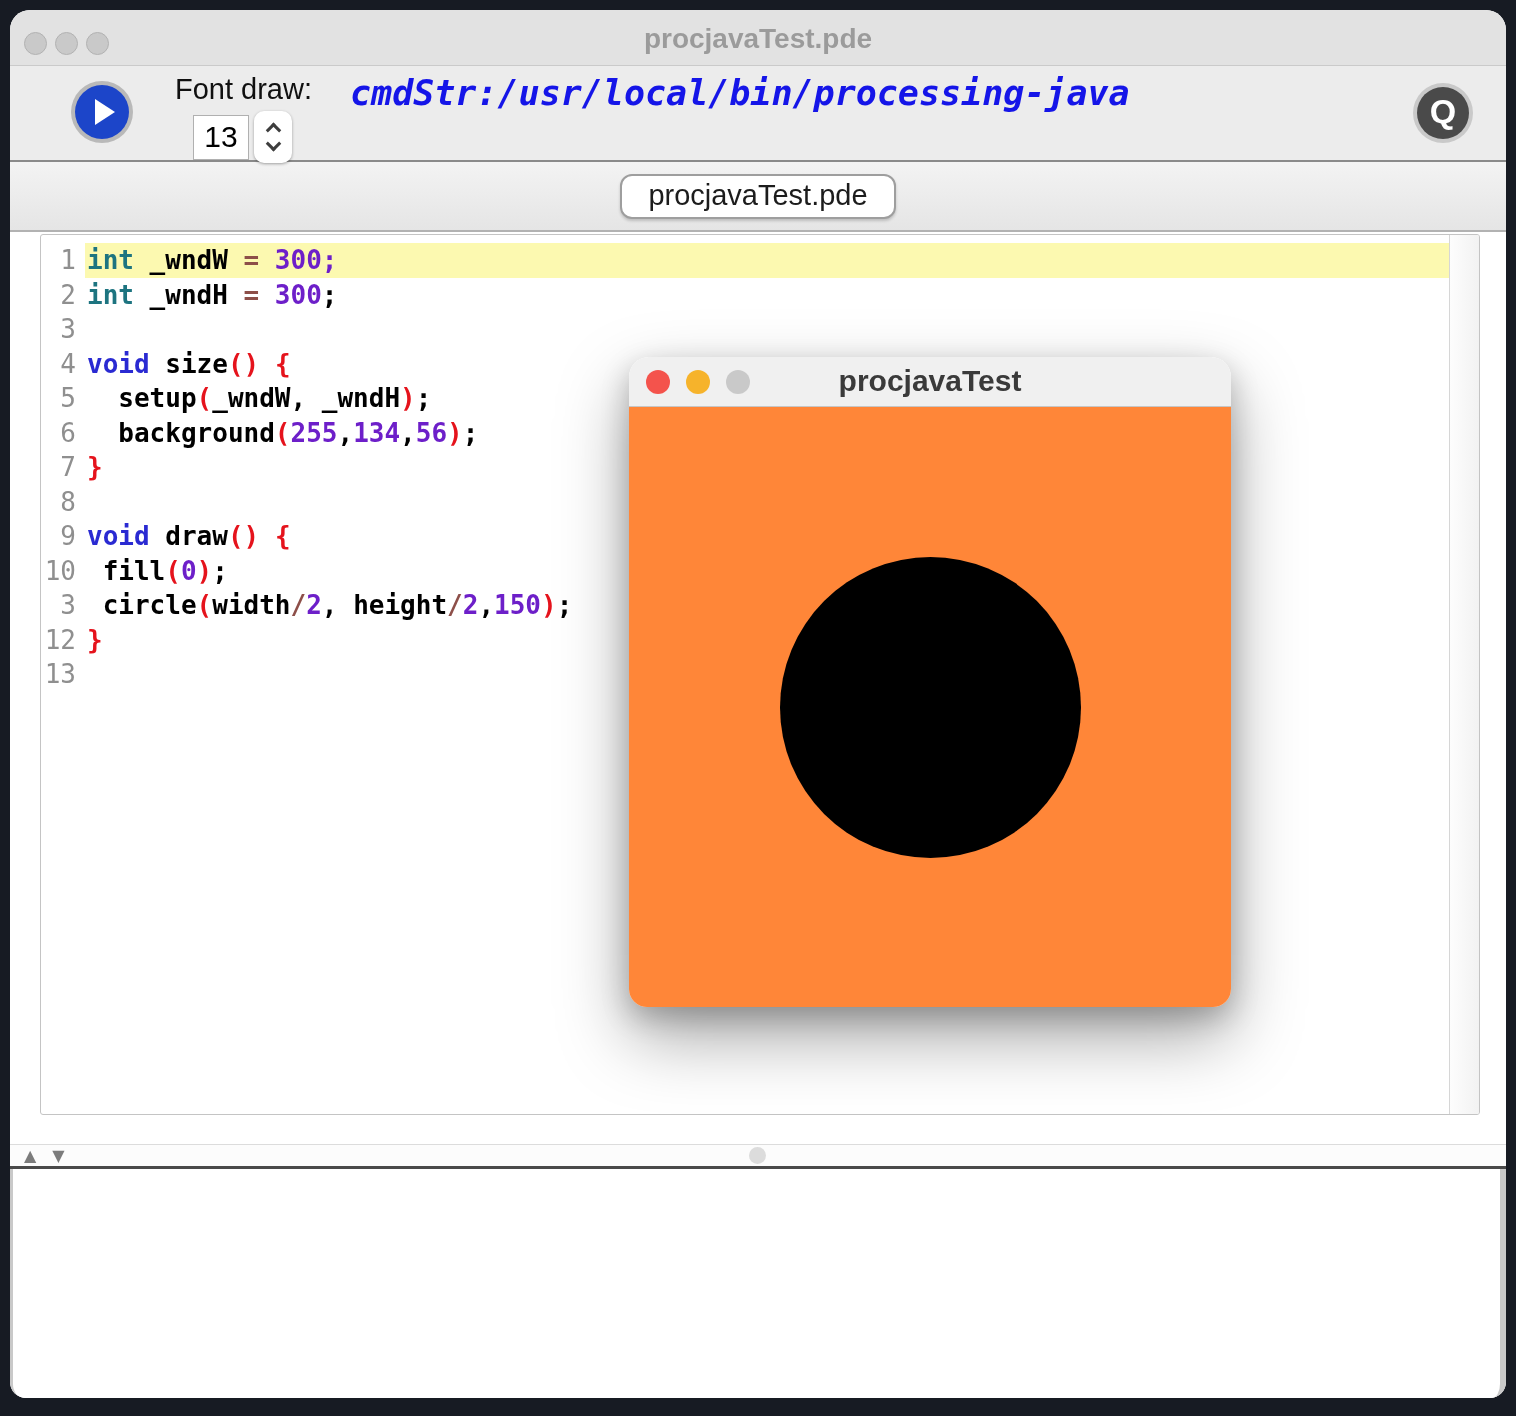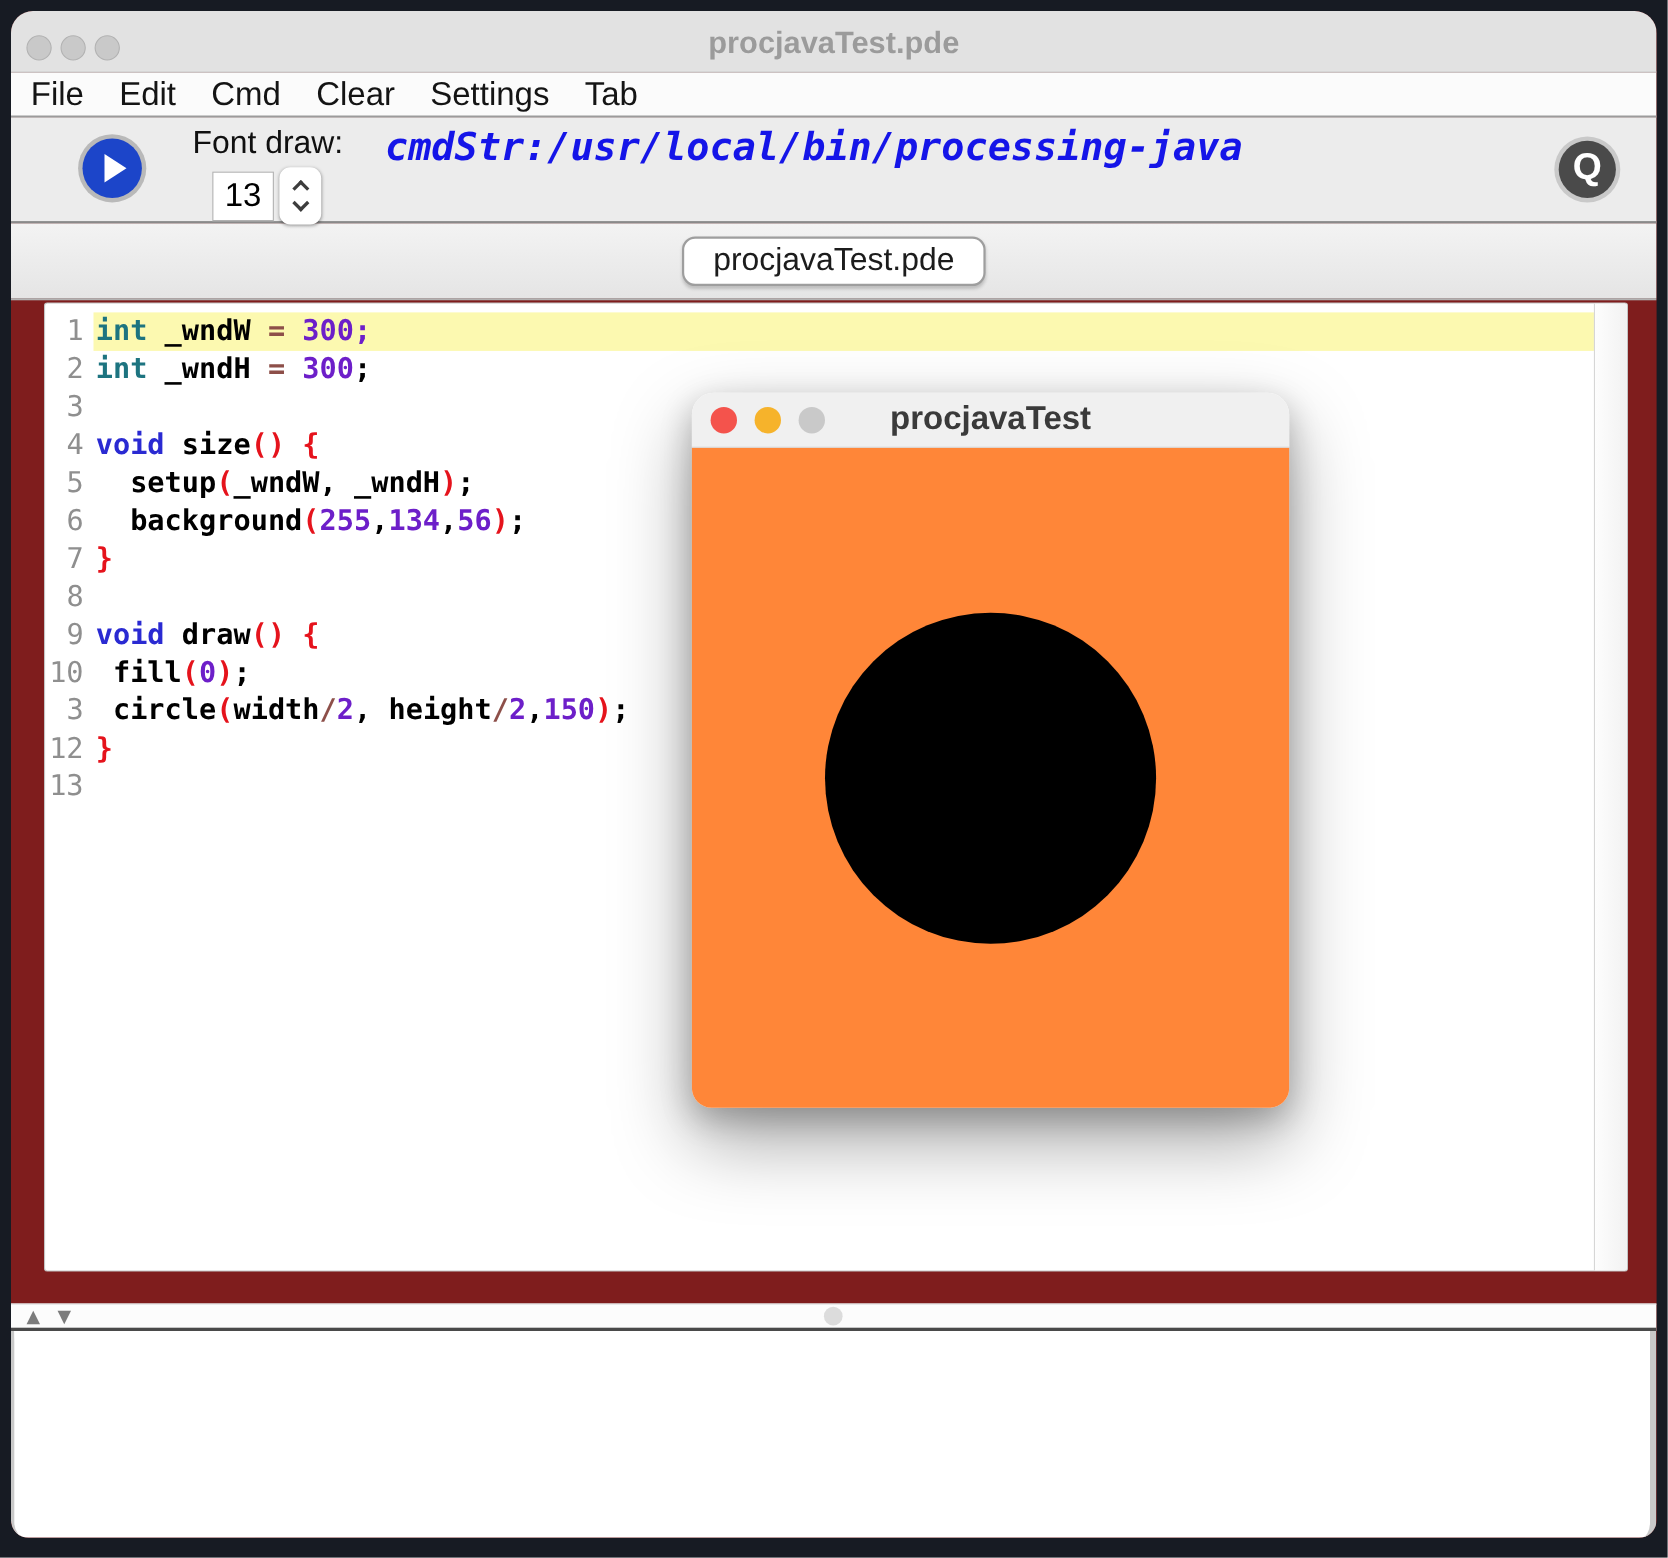"procjavaTest.pde" .window { background: #7f1d1d -> #ffffff }
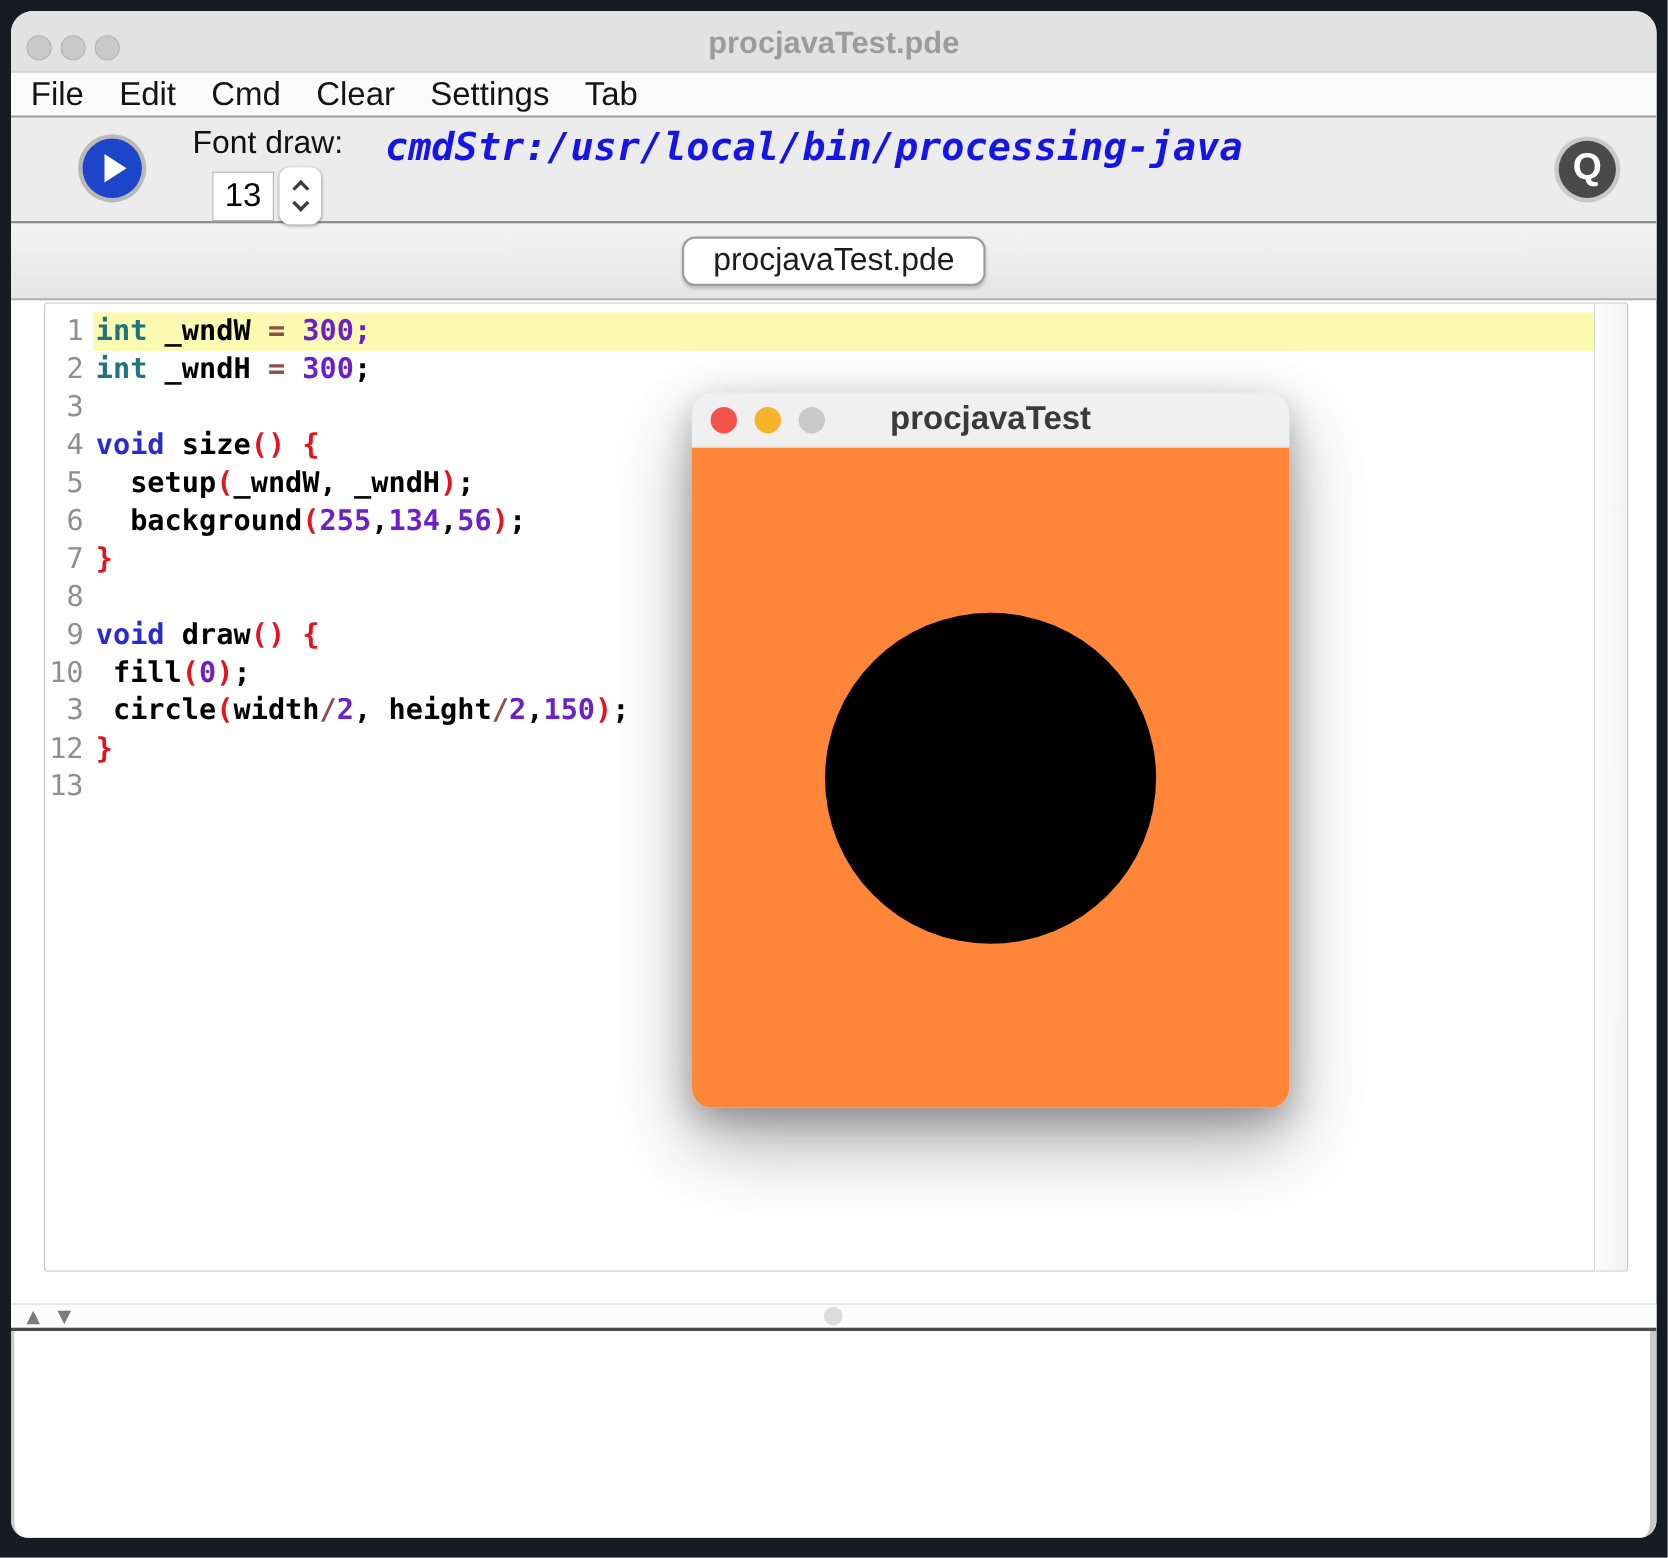"File" div.menubar { html: <div> <div>File</div> <div>Edit</div> <div>Cmd</div> <div>Clear</div> <div>Settings</div> <div>Tab</div> </div> -> none }
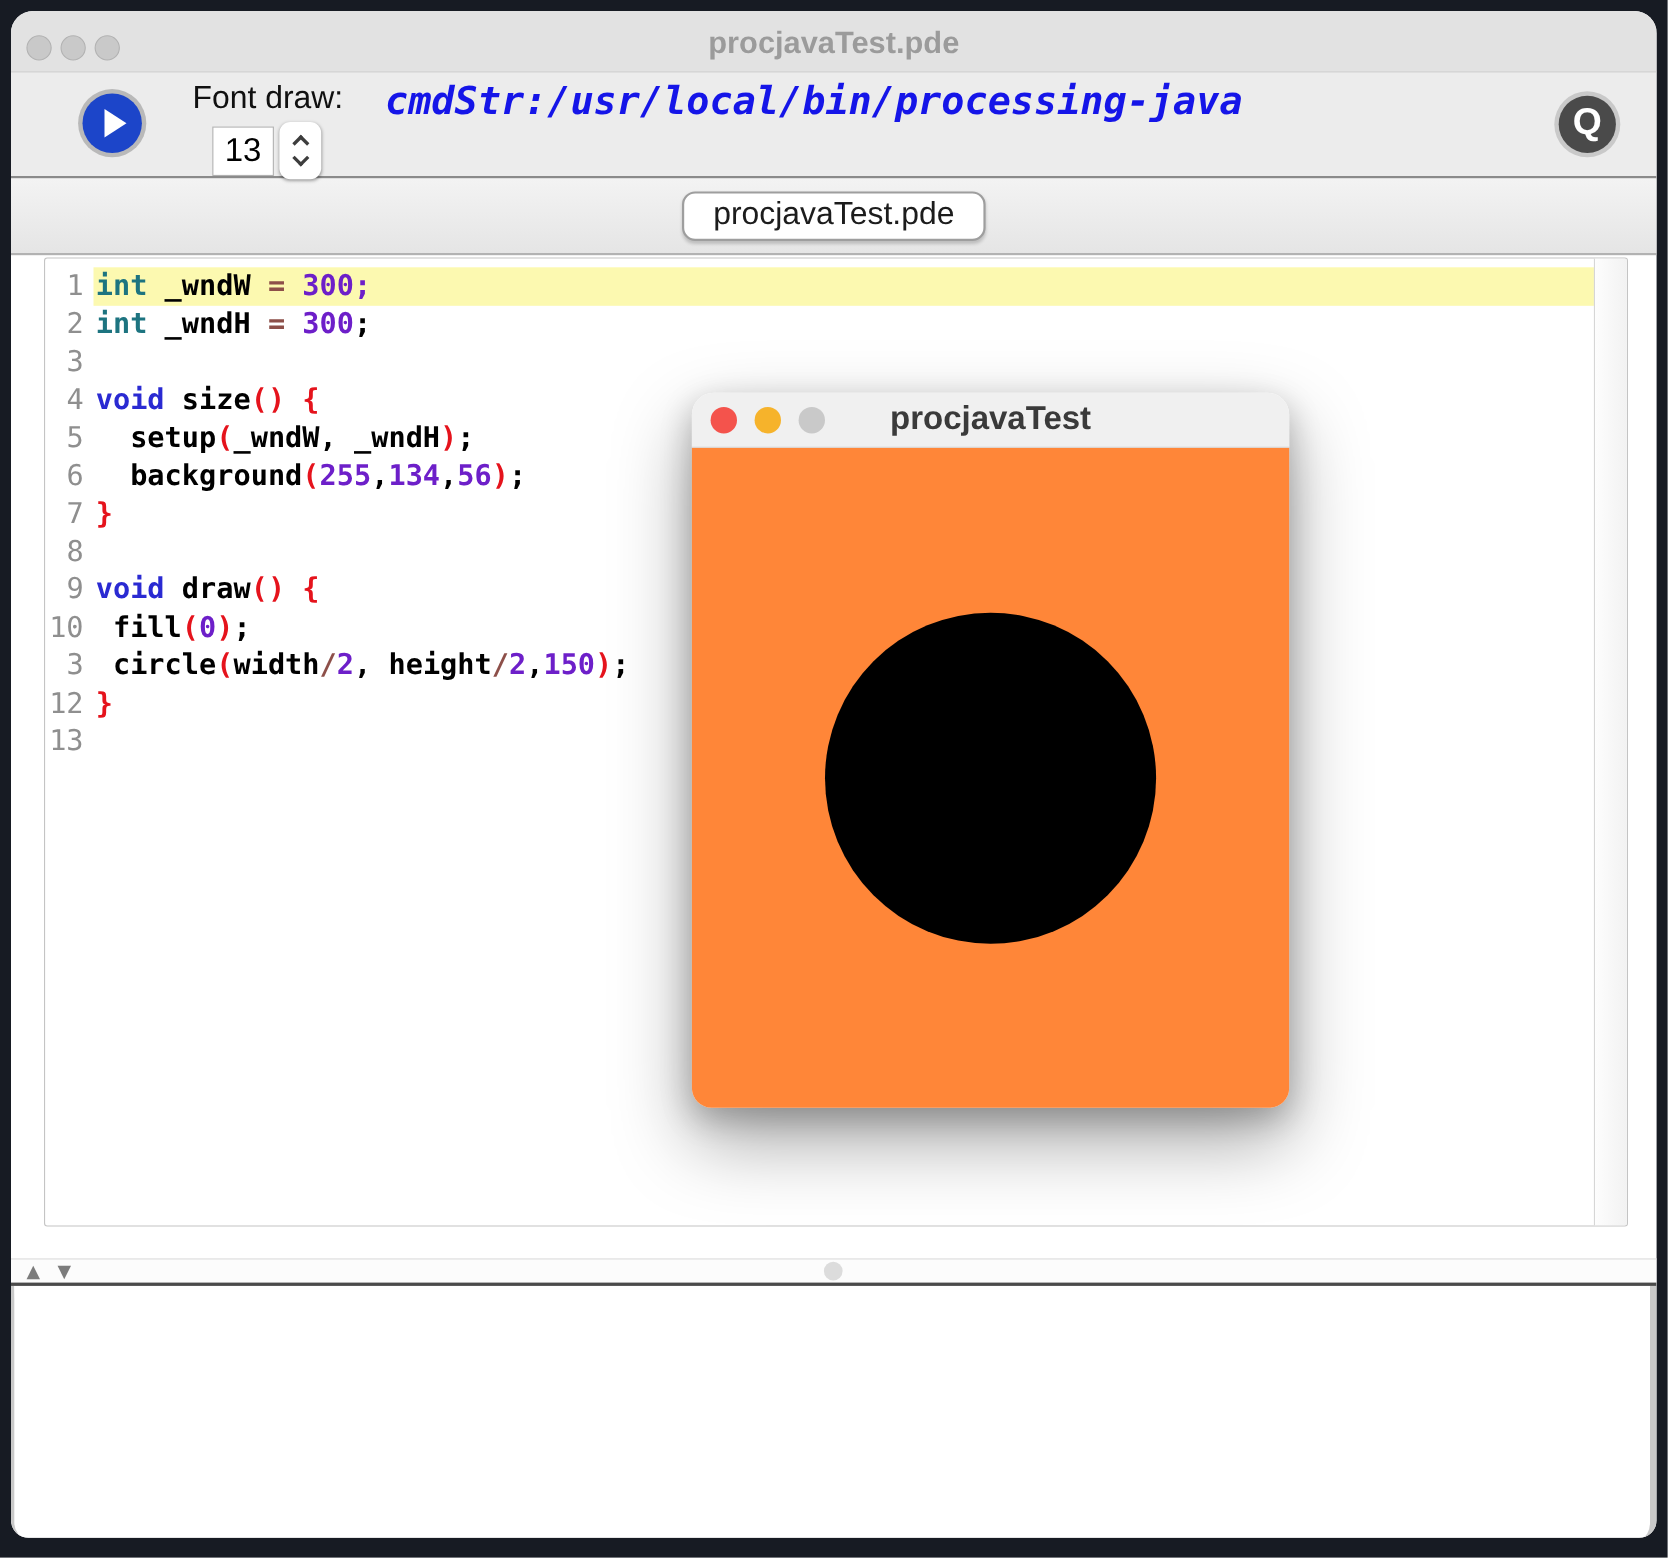"procjavaTest" .sketch-window { width: 543px -> 602px }
